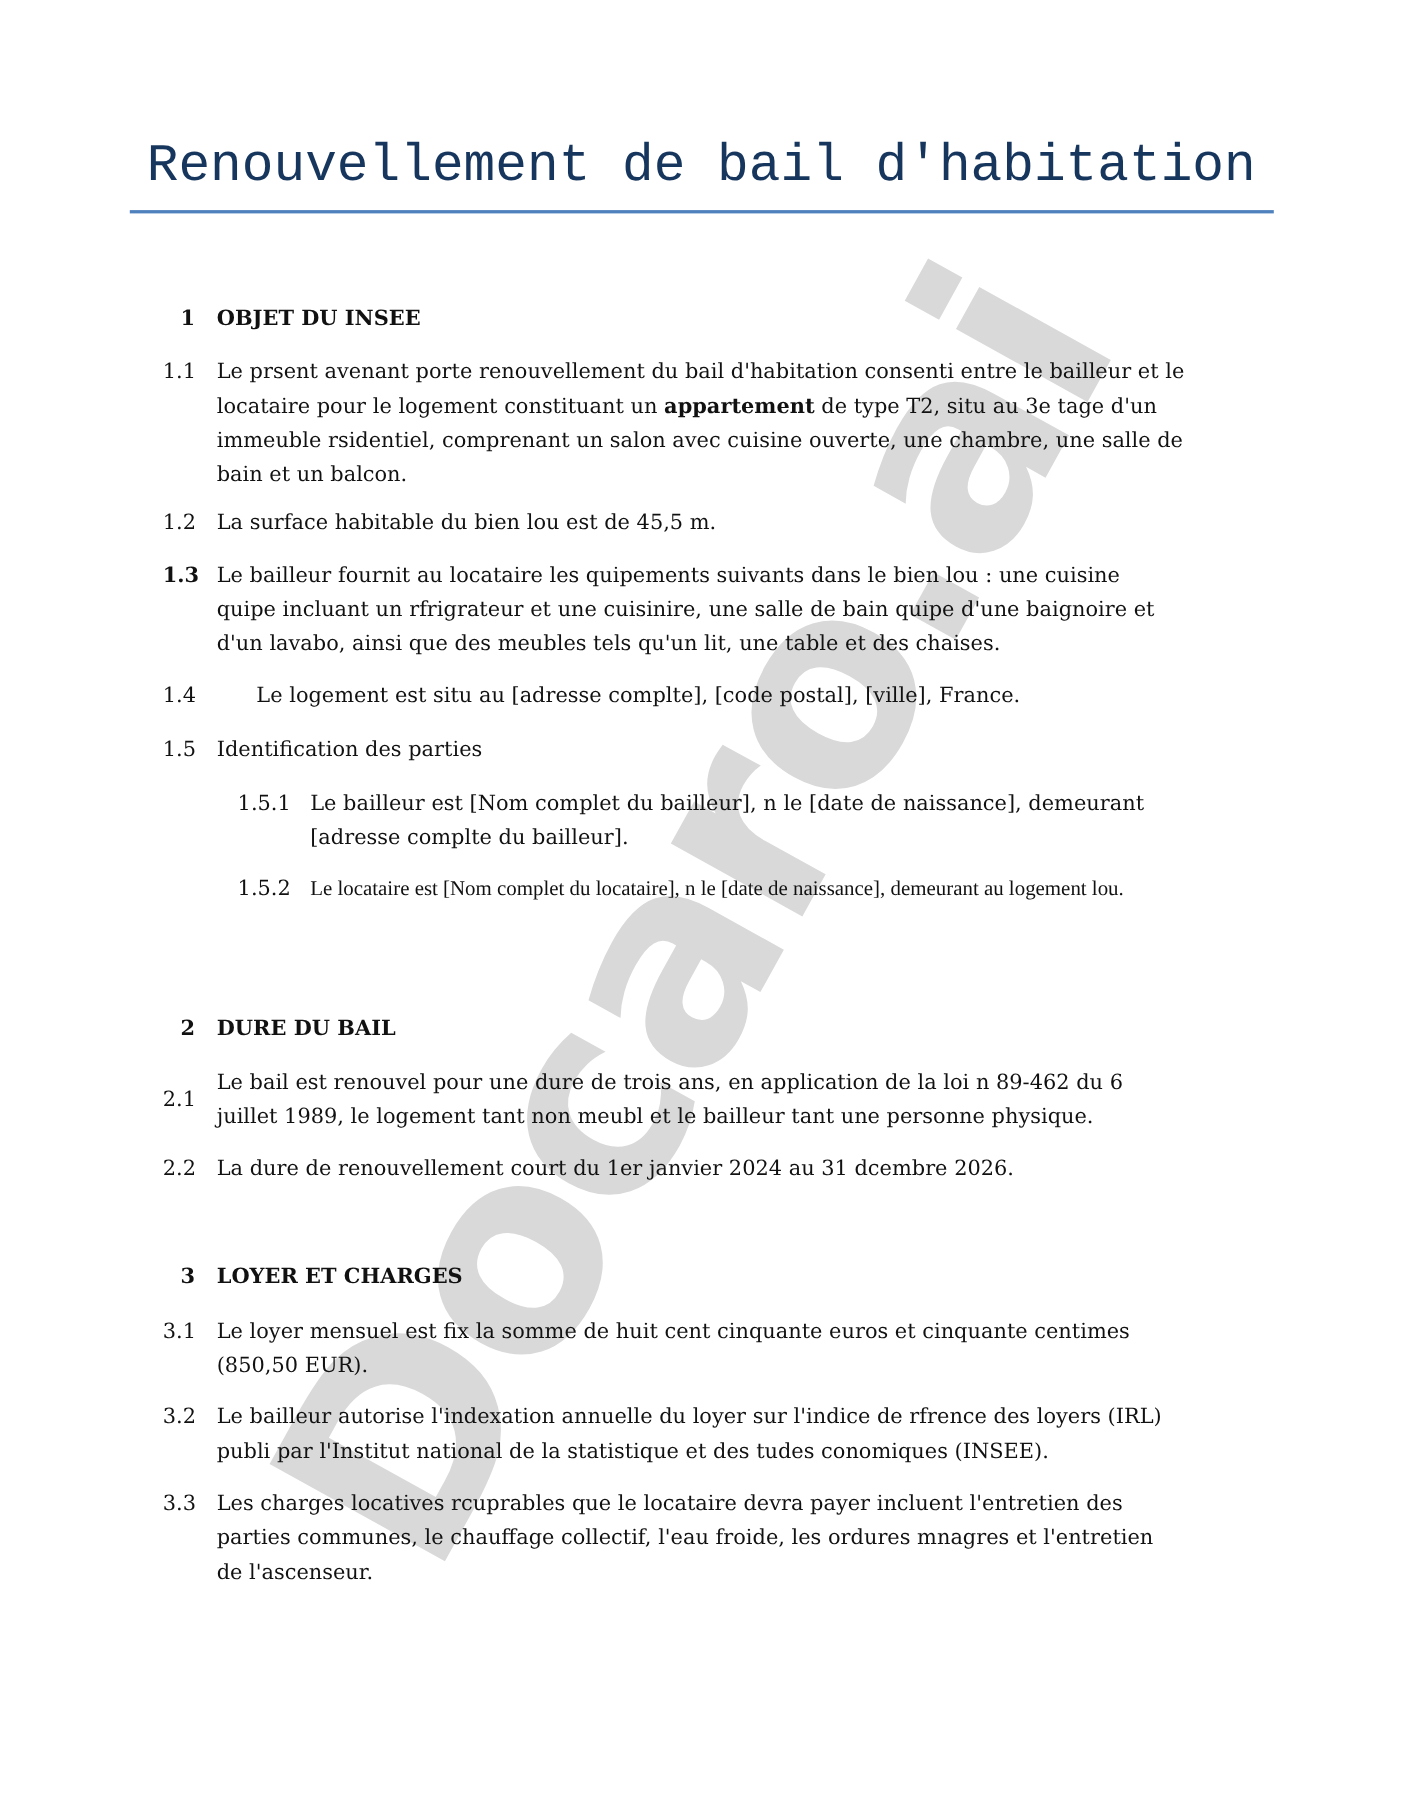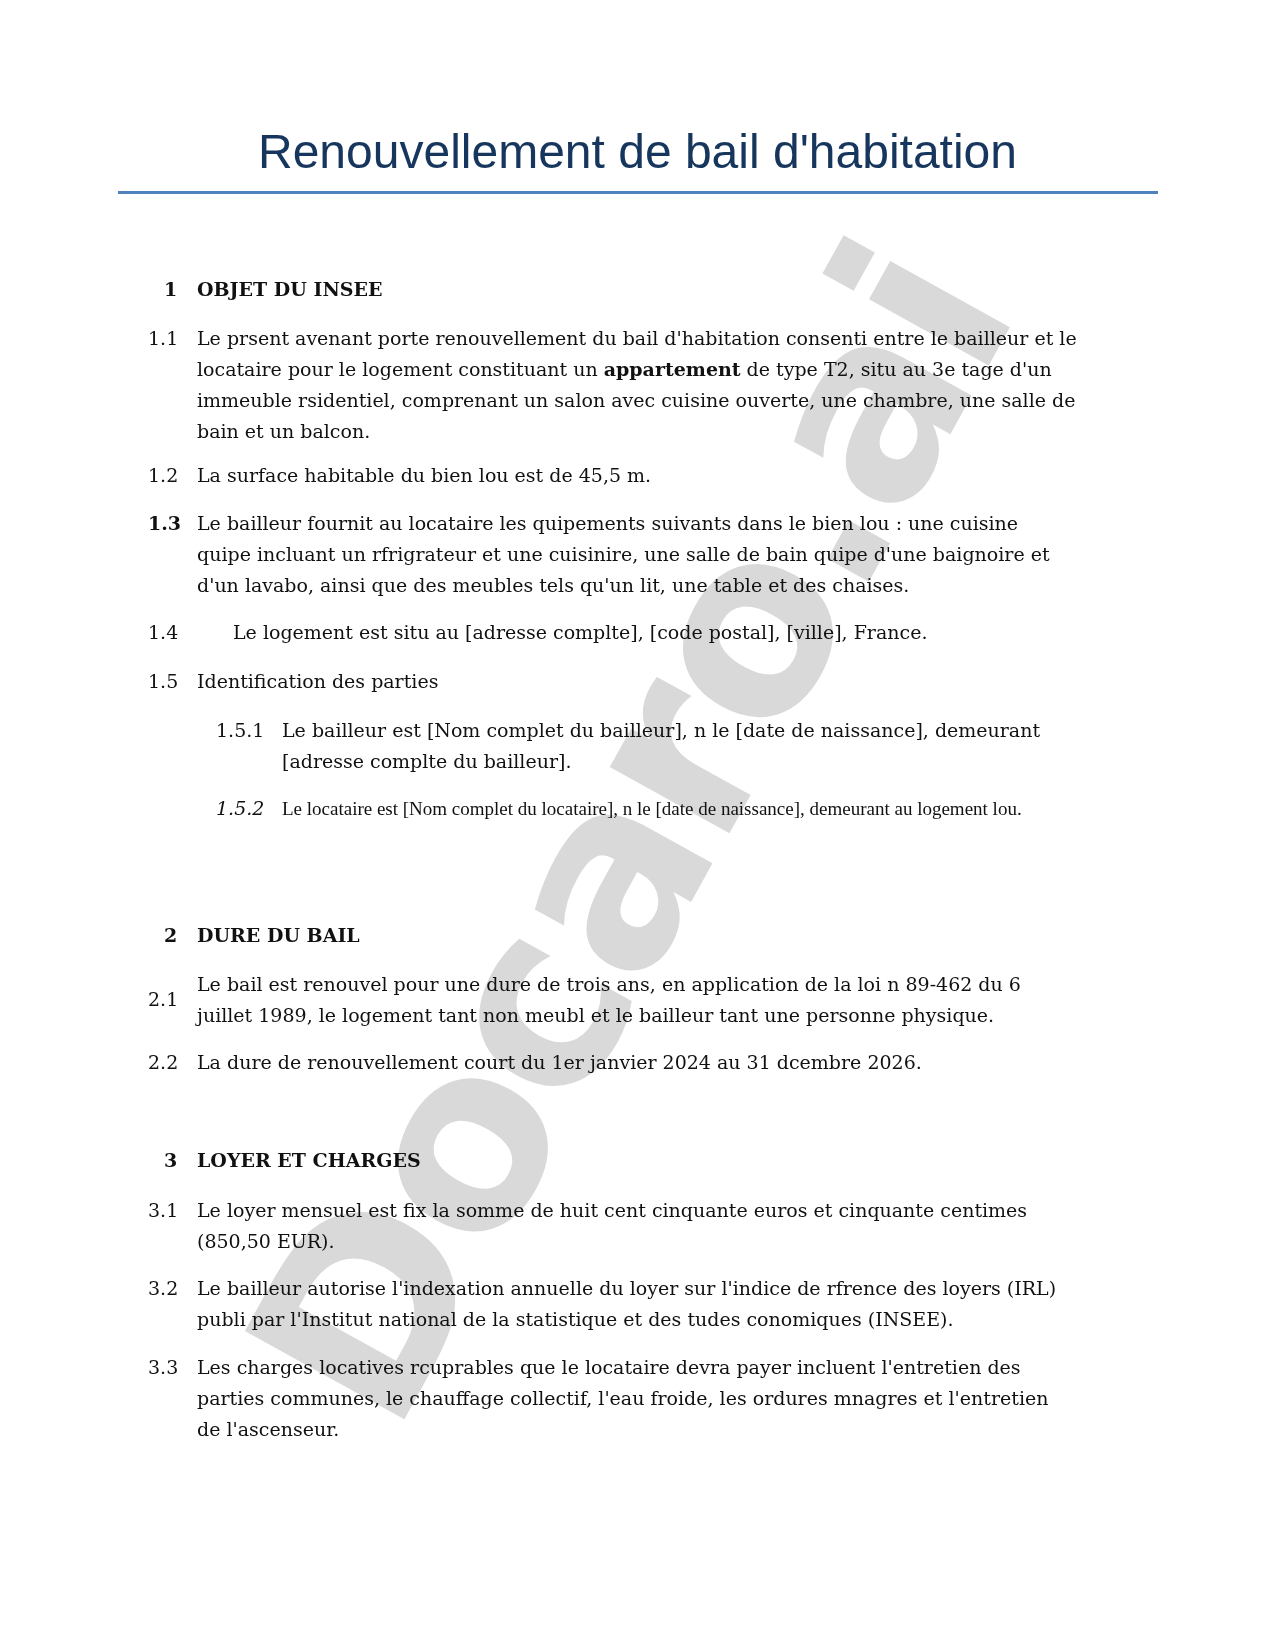"Renouvellement de bail d'habitation" .title { font-family: Liberation Sans, sans-serif -> Liberation Mono, monospace }
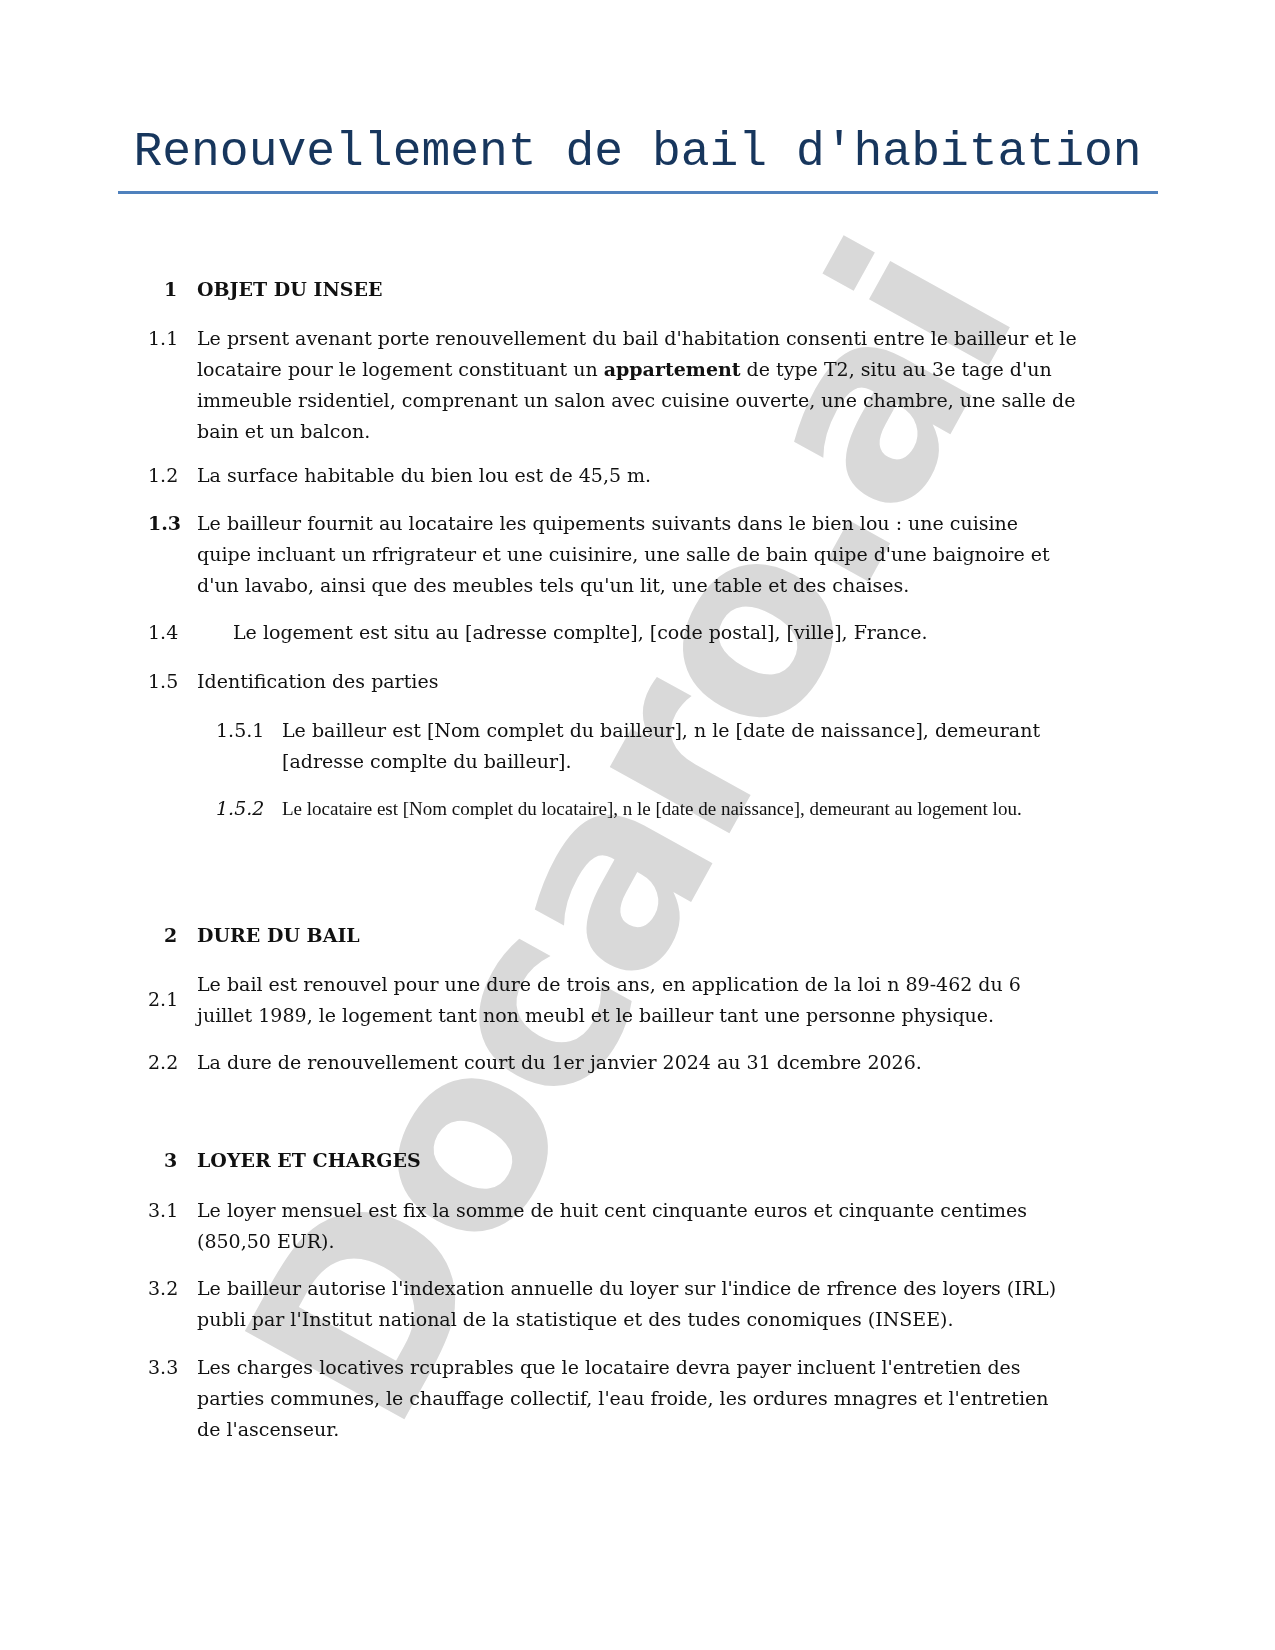"1.5.2" span.num { font-style: italic -> none }
